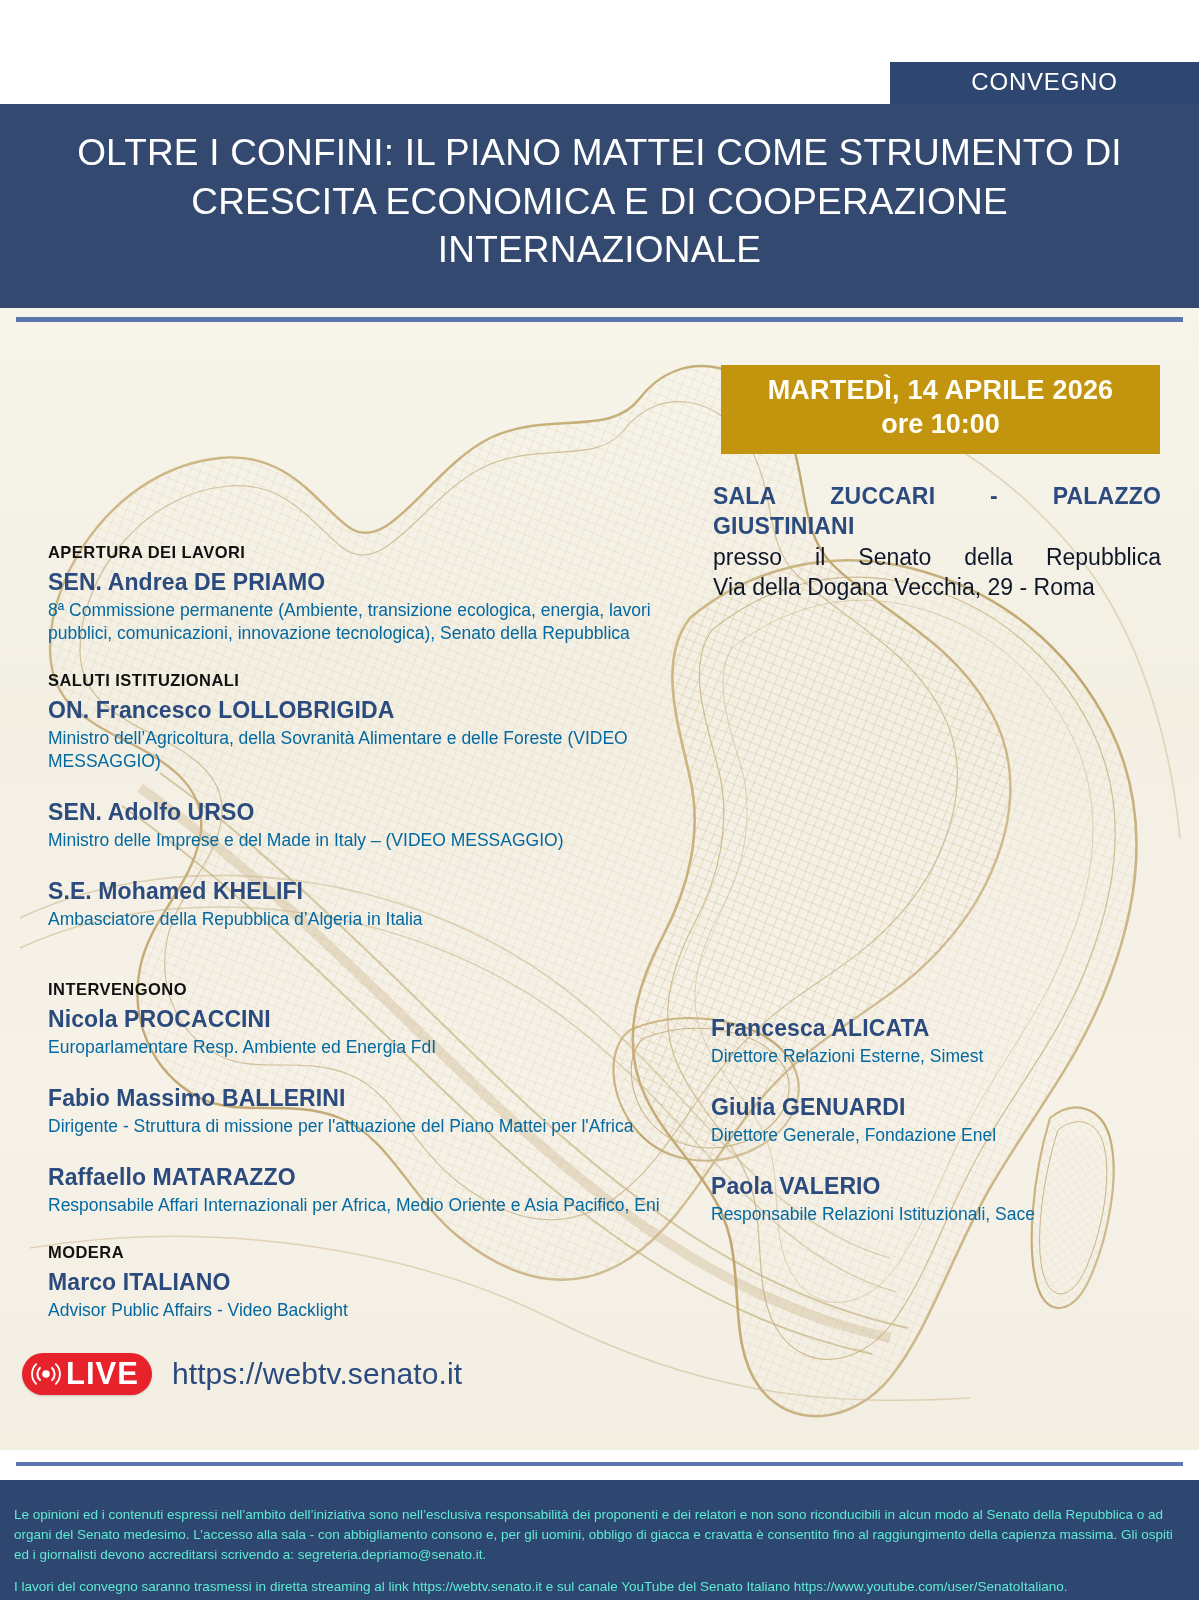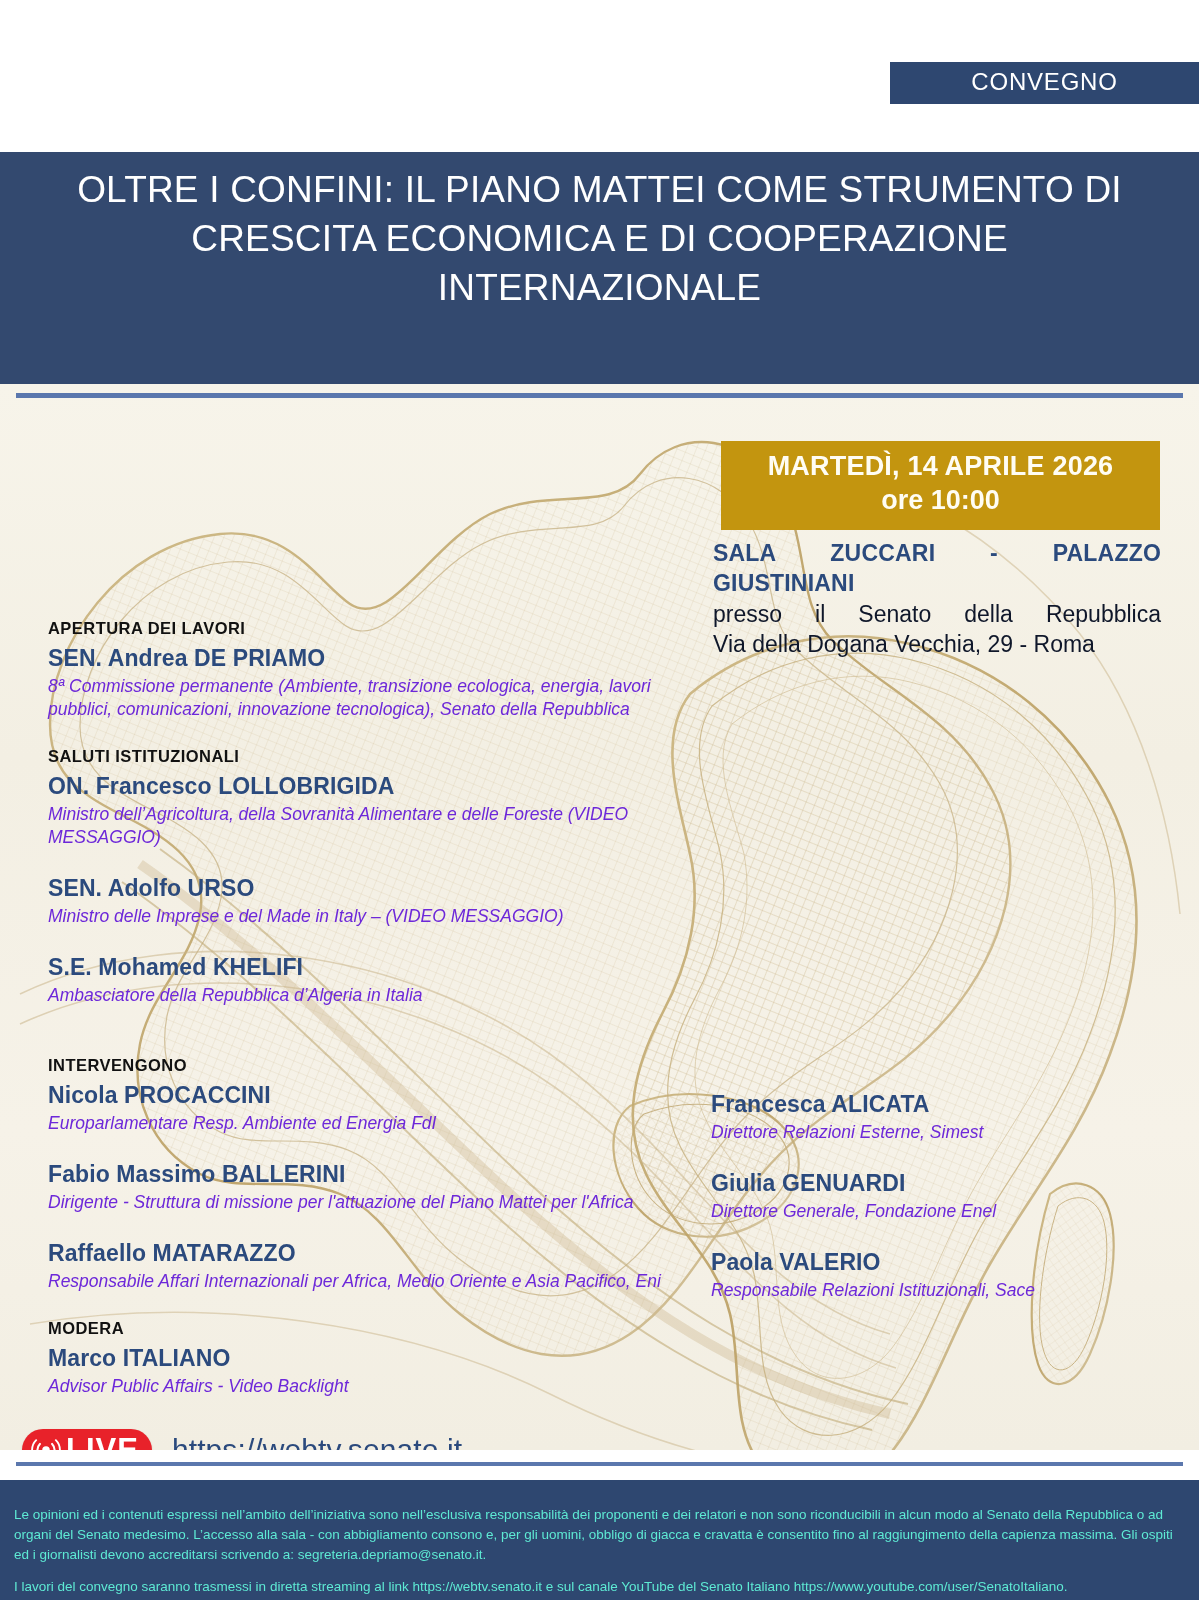"OLTRE I CONFINI: IL PIANO" .titleband { align-items: none -> center; height: 232px -> 204px; margin-top: 48px -> none }
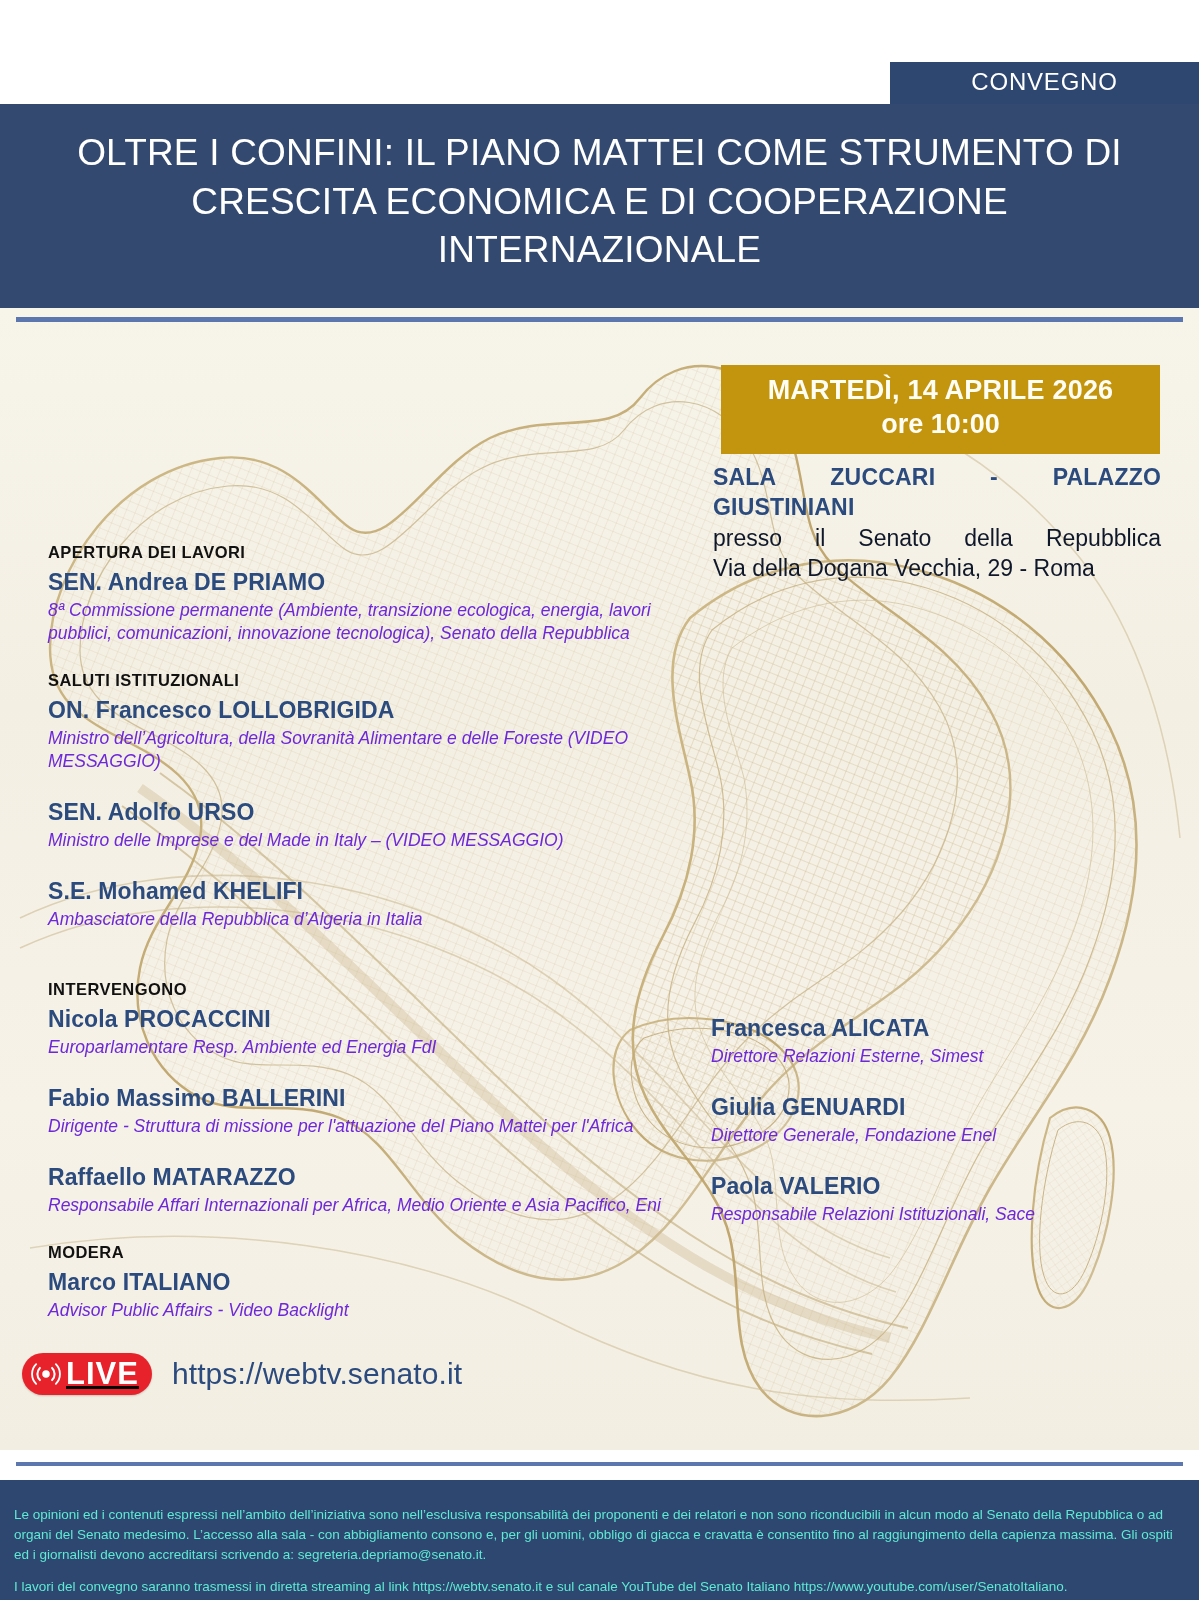"SALA ZUCCARI - PALAZZO GIUSTINIANI" .venue .v1 { margin-top: none -> 19px }
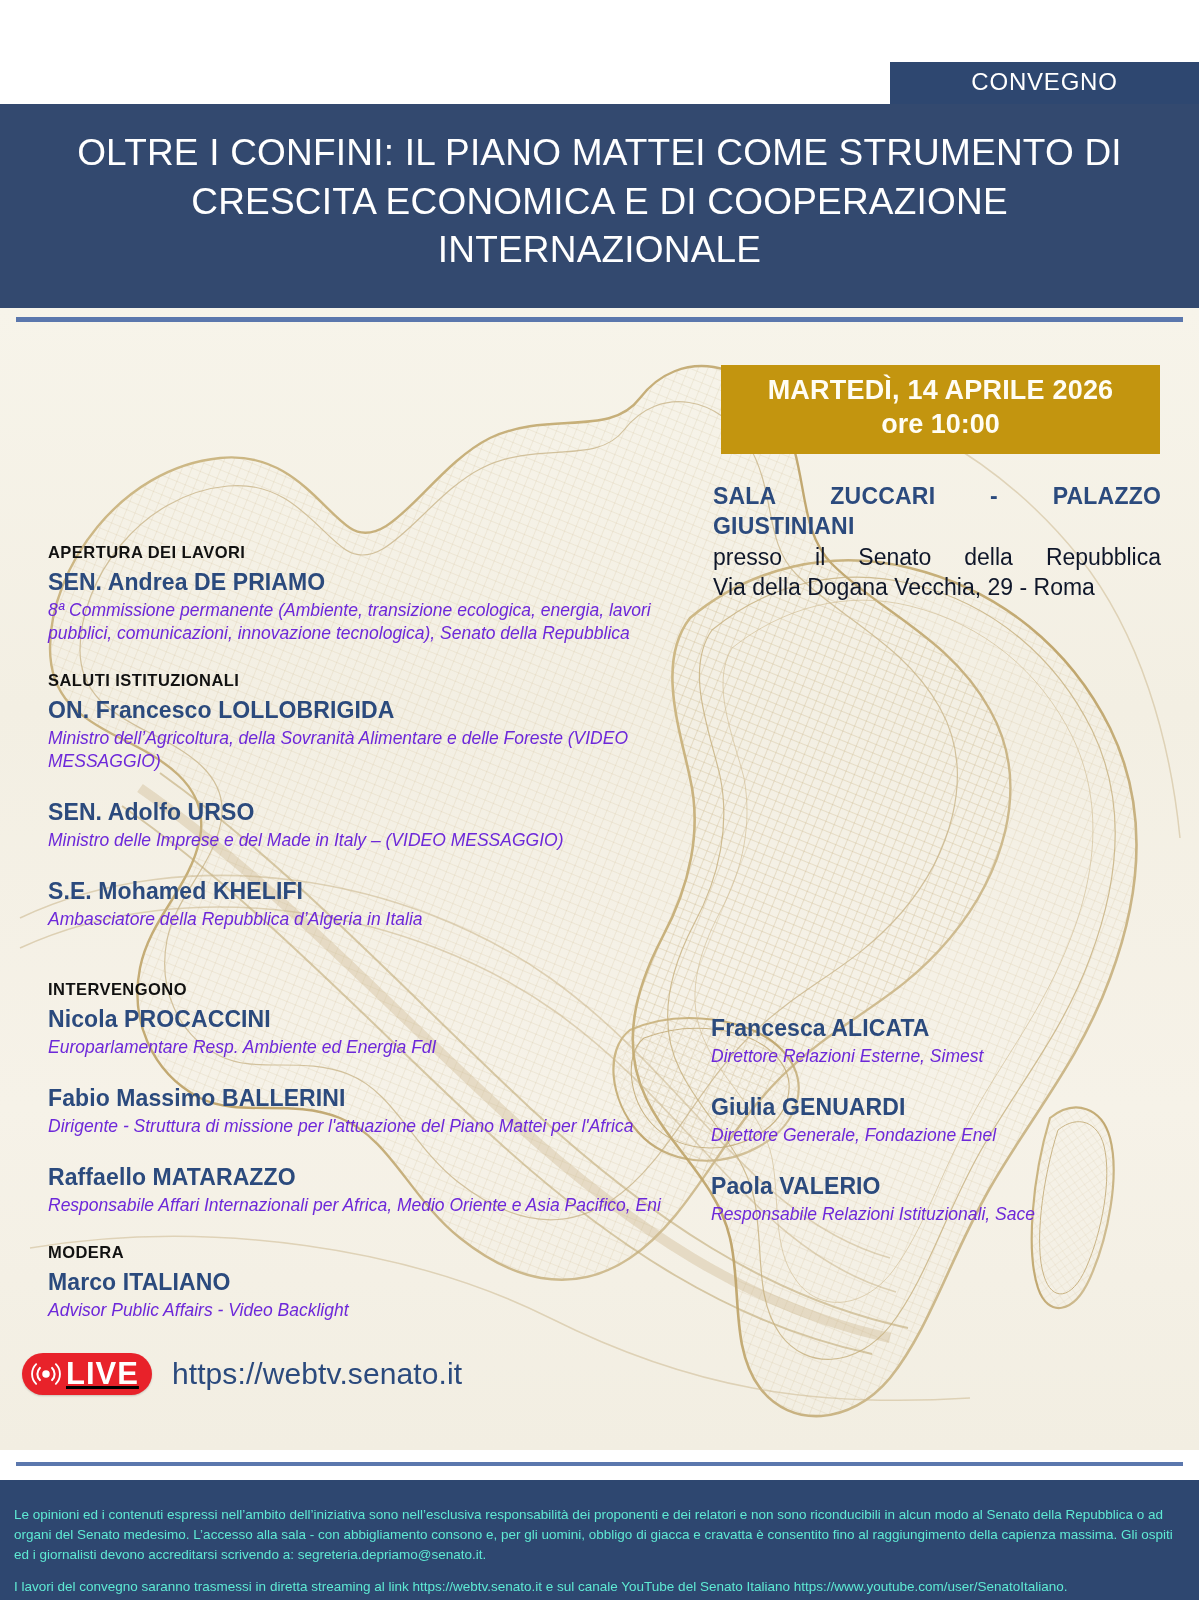"8ª Commissione permanente (Ambiente," .sp-role { color: #6d28d9 -> #0369a1; font-style: italic -> none }
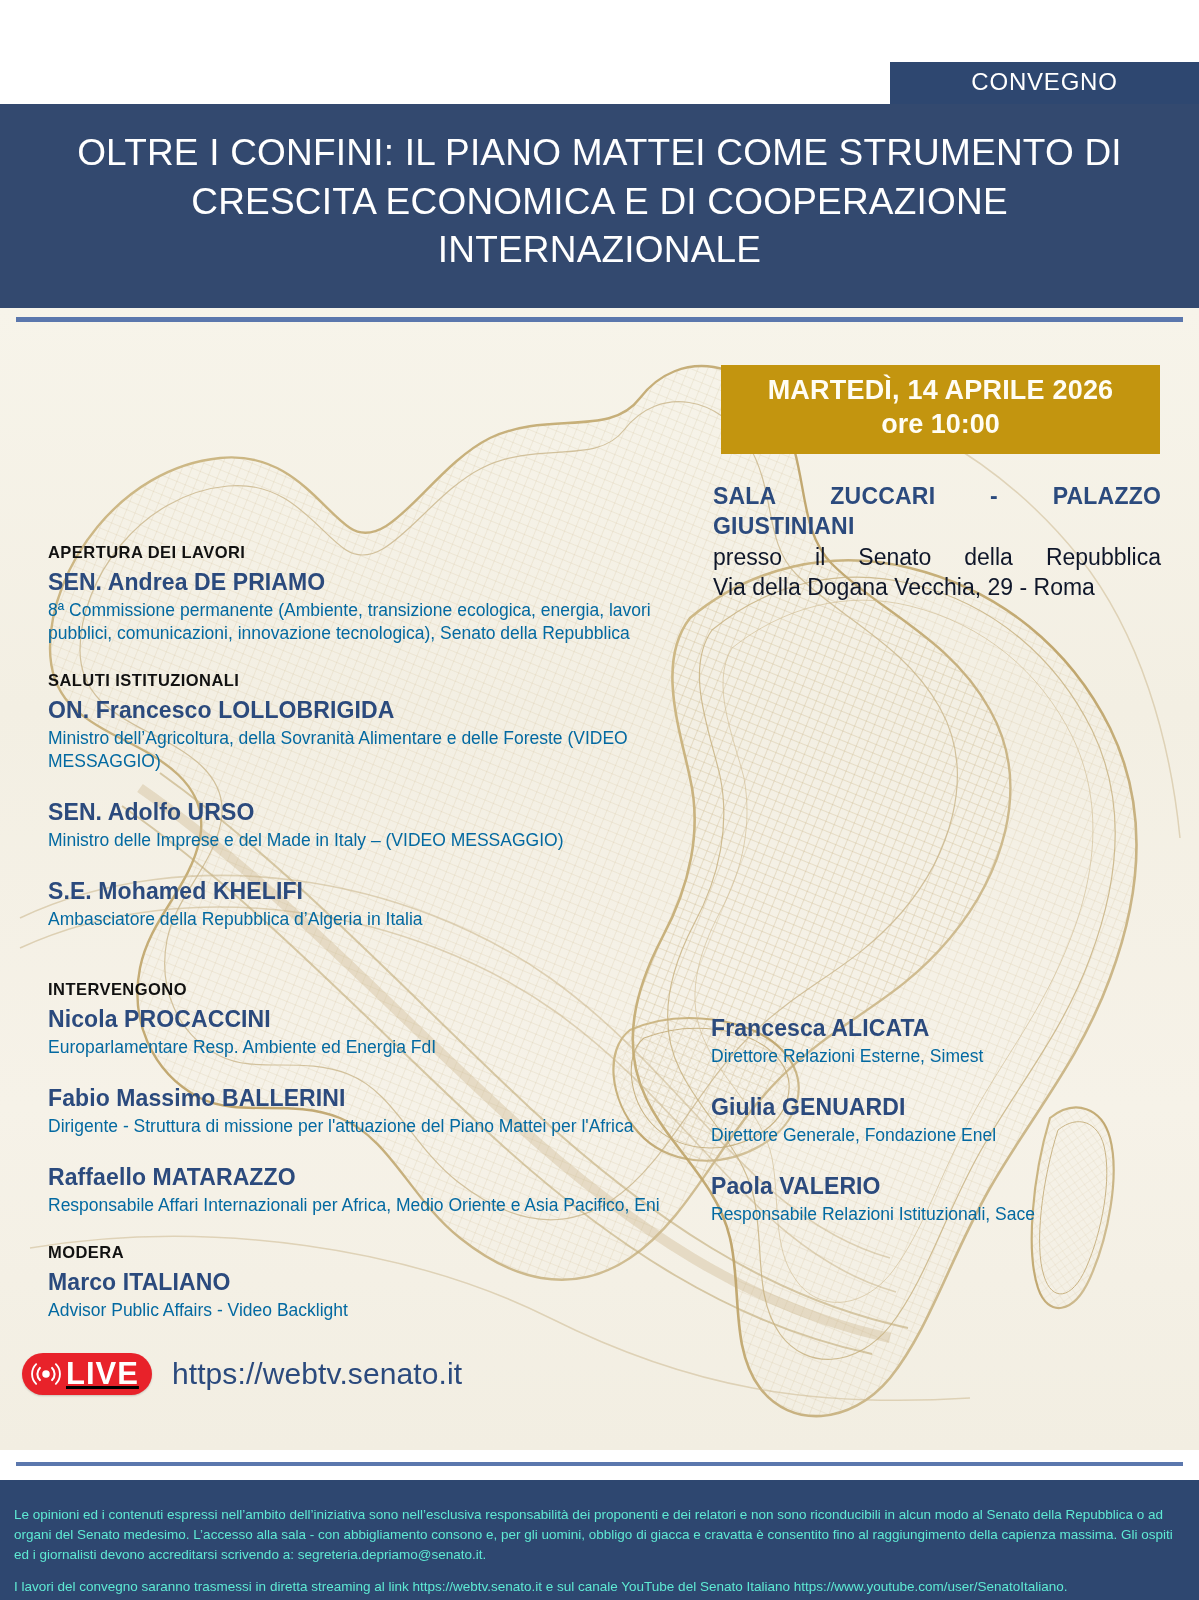"LIVE" .live-badge { text-decoration: underline -> none }
